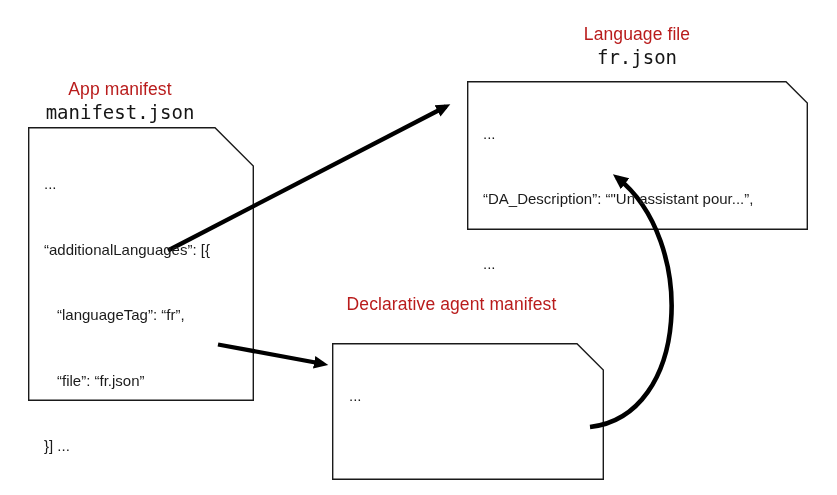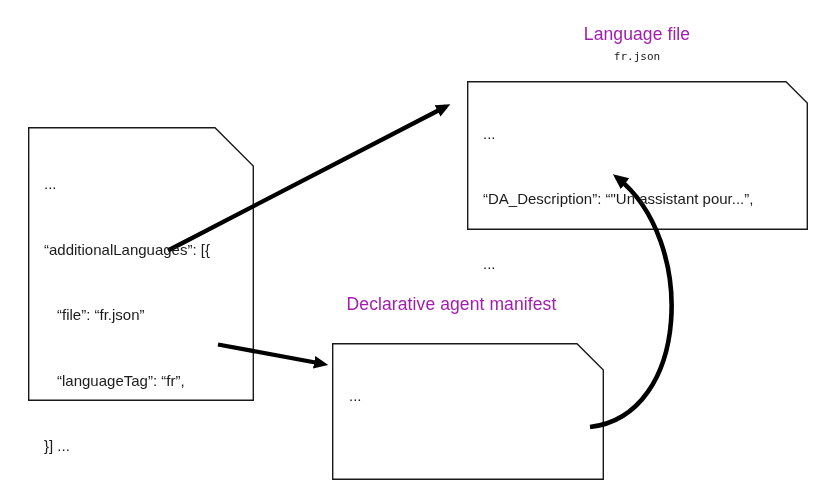"Language file" .hdr-title { color: #a21caf -> #b91c1c }
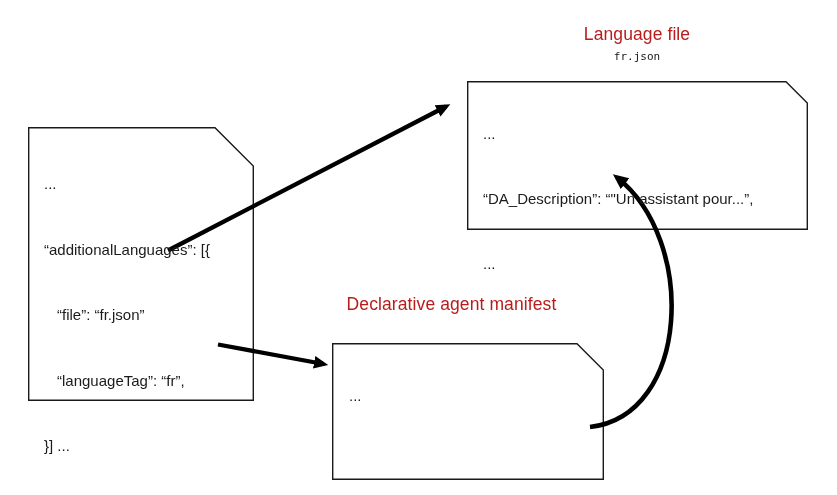"fr.json" .hdr-file { font-size: 11px -> 19px }
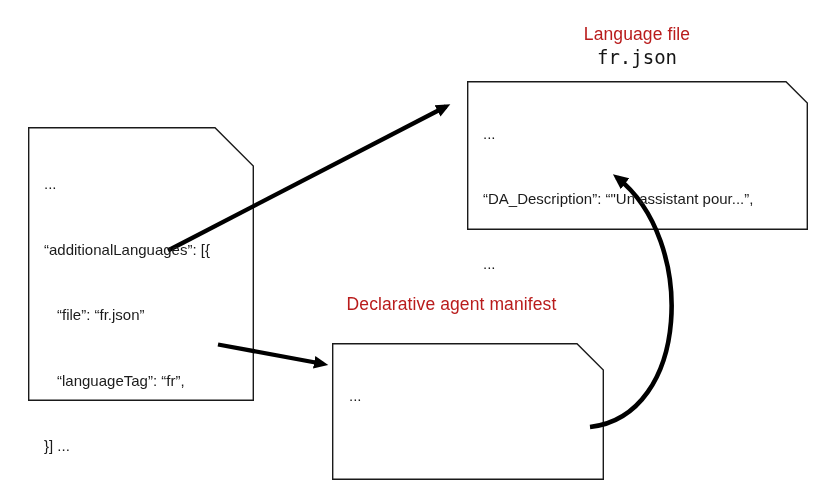"App manifest" div.hdr { html: none -> <div> <div>App manifest</div> <div>manifest.json</div> </div> }
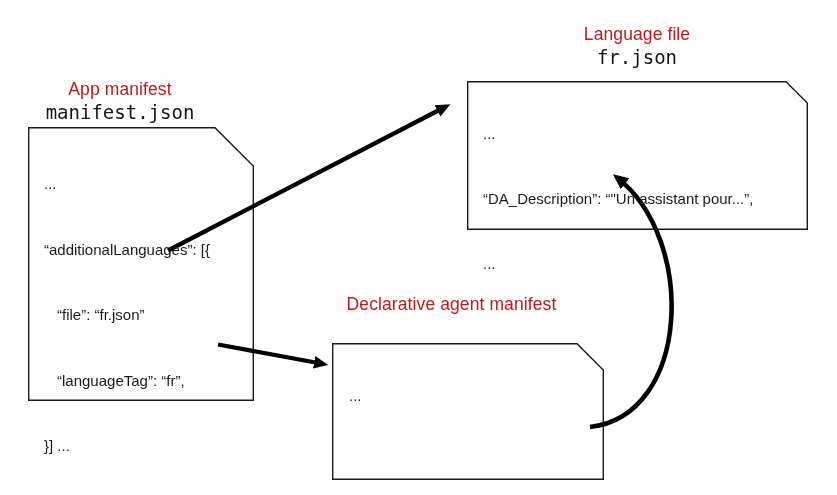"“file”: “fr.json”" div.ln { order: before "“languageTag”: “fr”," -> after "“languageTag”: “fr”," }
